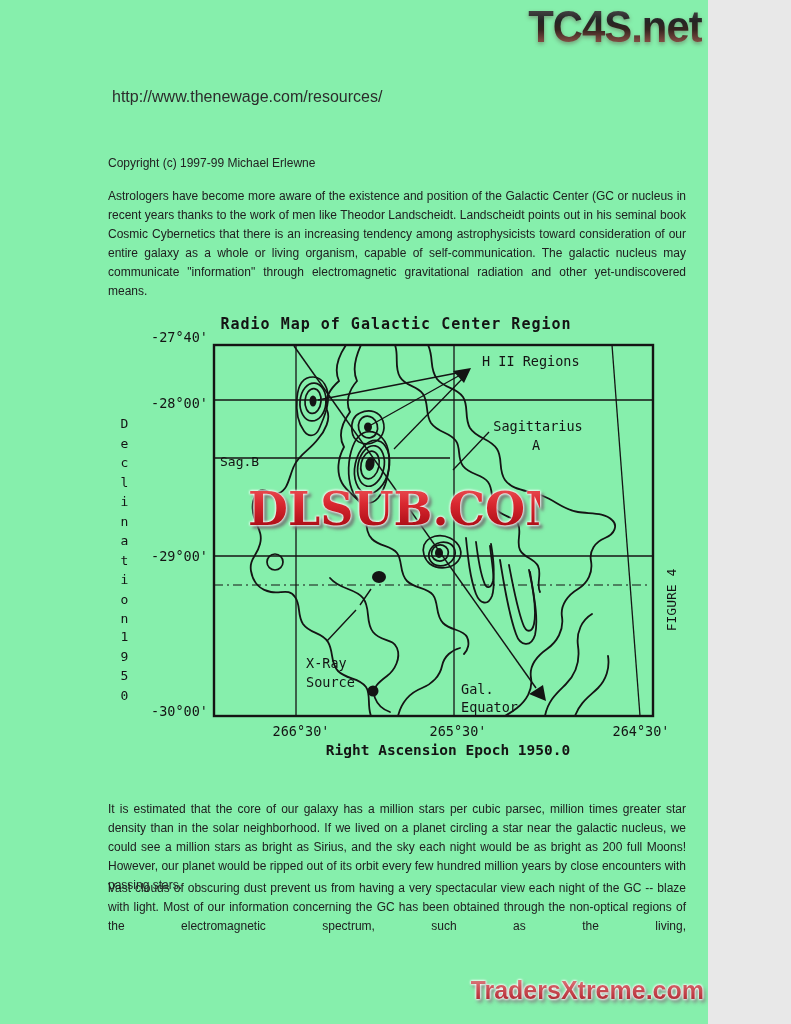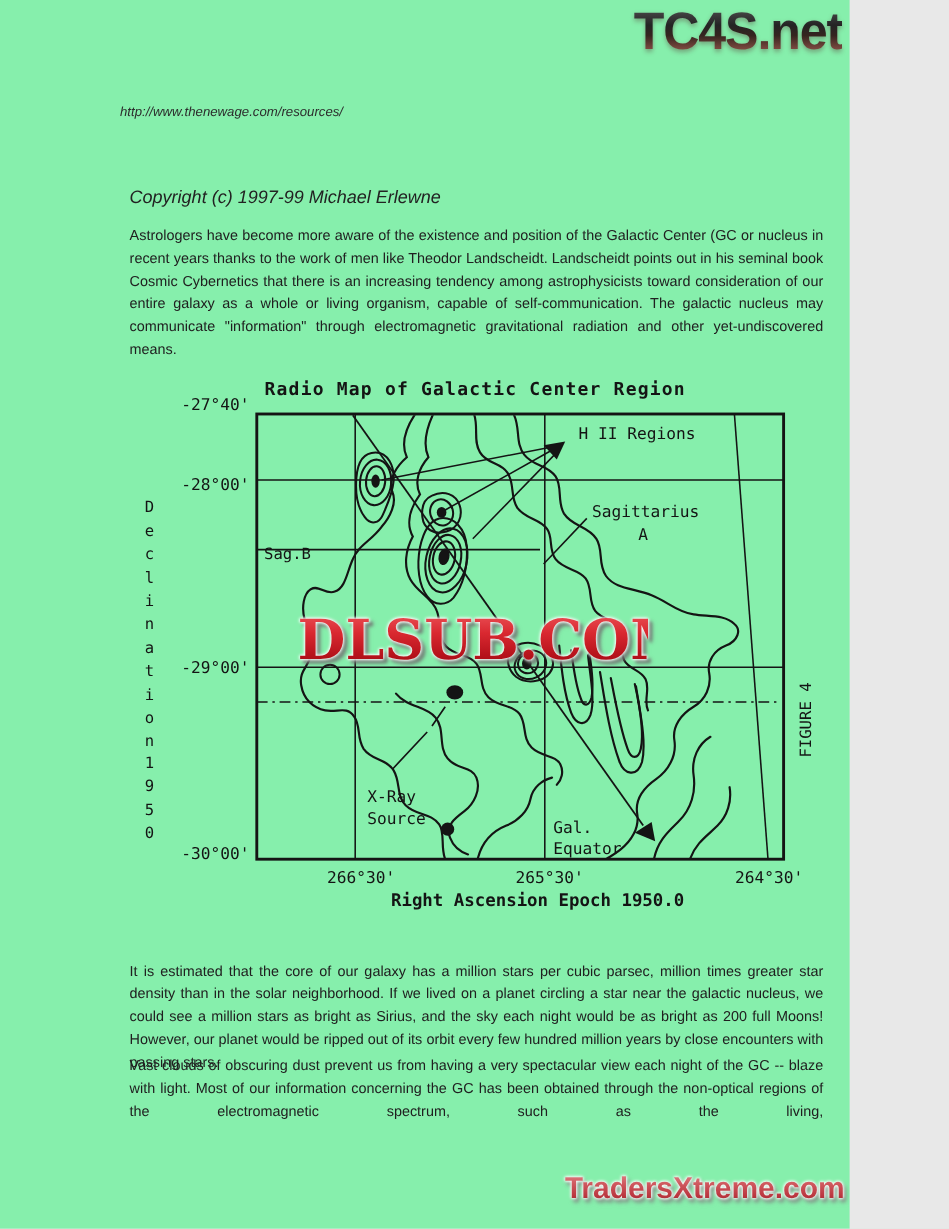"http://www.thenewage.com/resources/" .url { font-size: 11px -> 16px; font-style: italic -> none; left: 100px -> 112px }
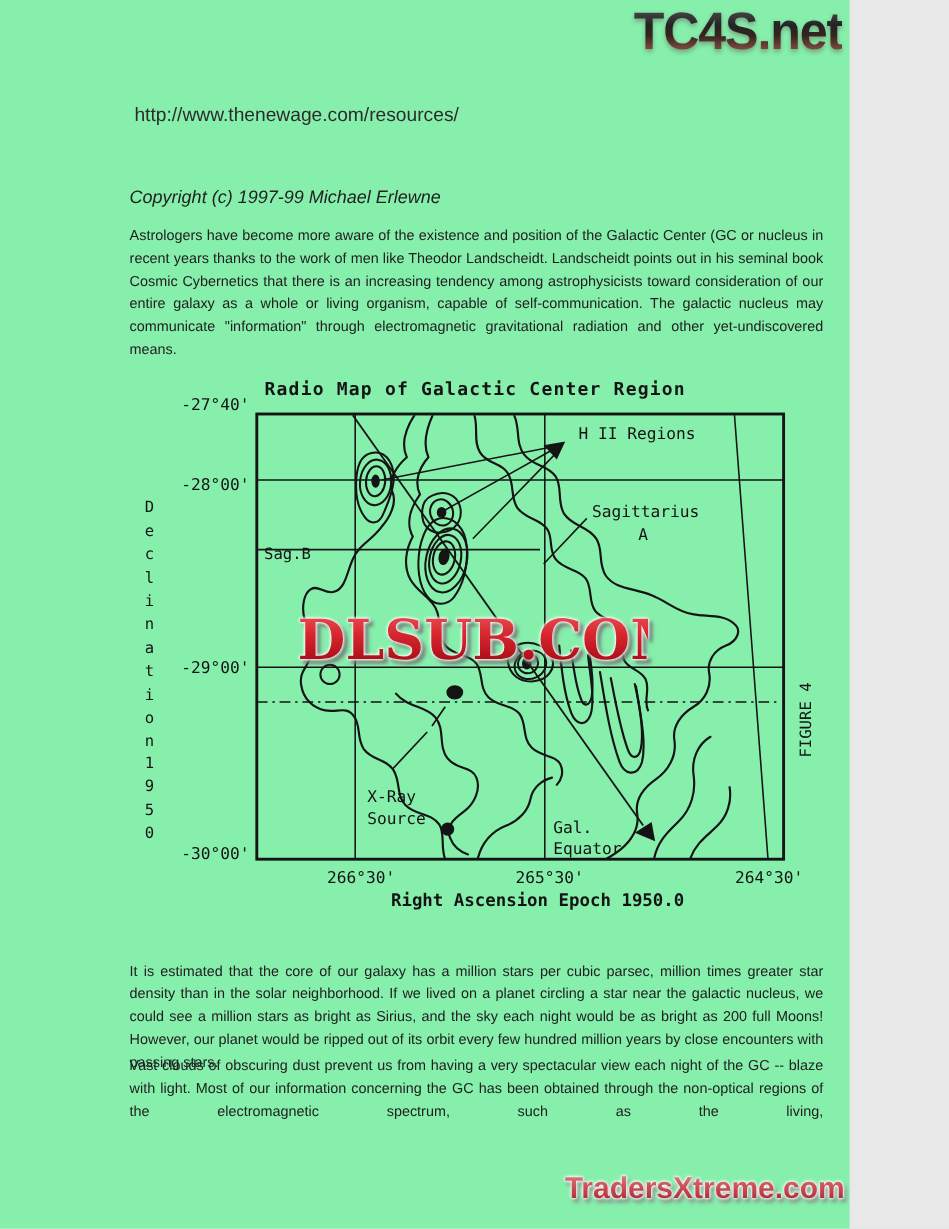"Copyright (c) 1997-99 Michael Erlewne" .copy { font-size: 15px -> 12px; font-style: italic -> none }
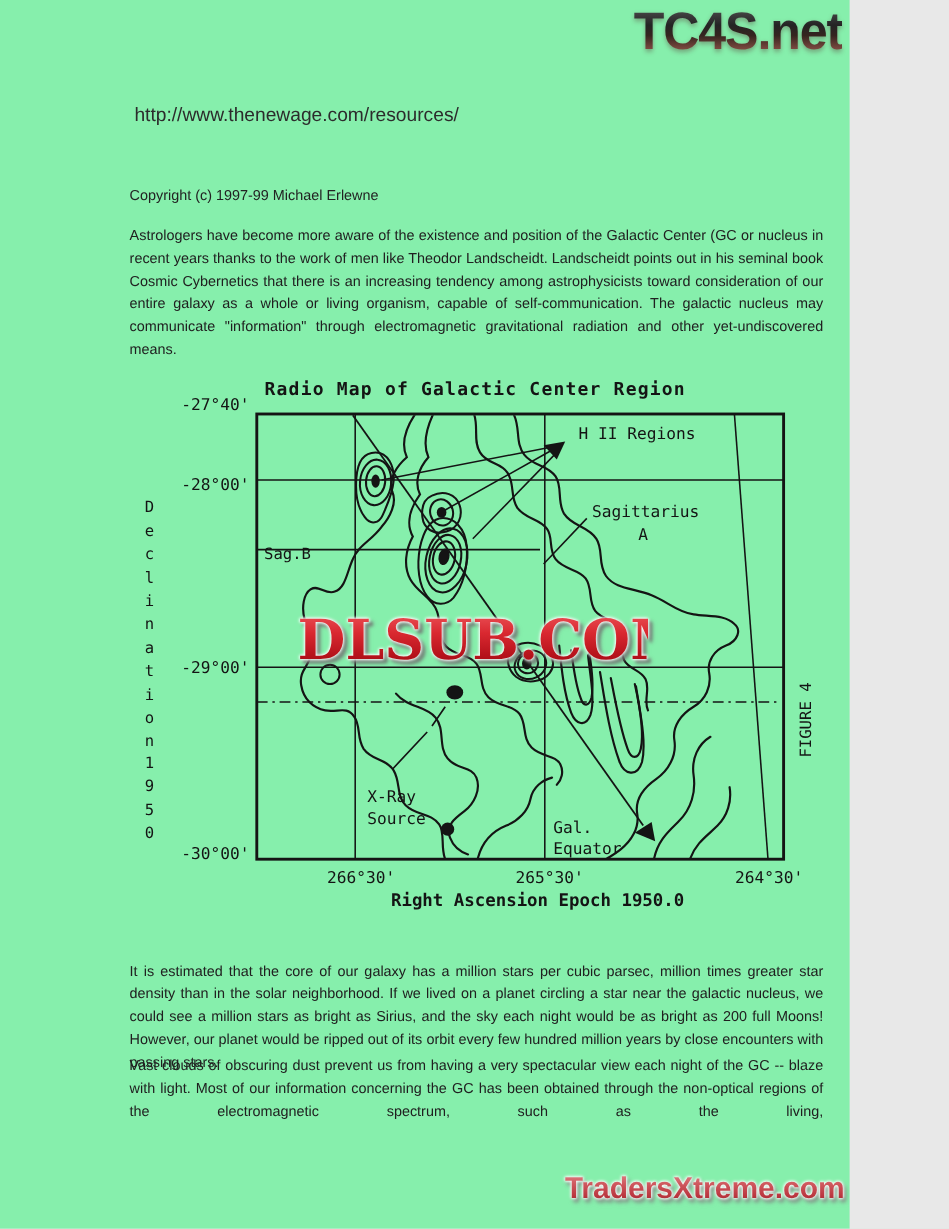"DLSUB.COM" .wm { top: 506px -> 482px }
